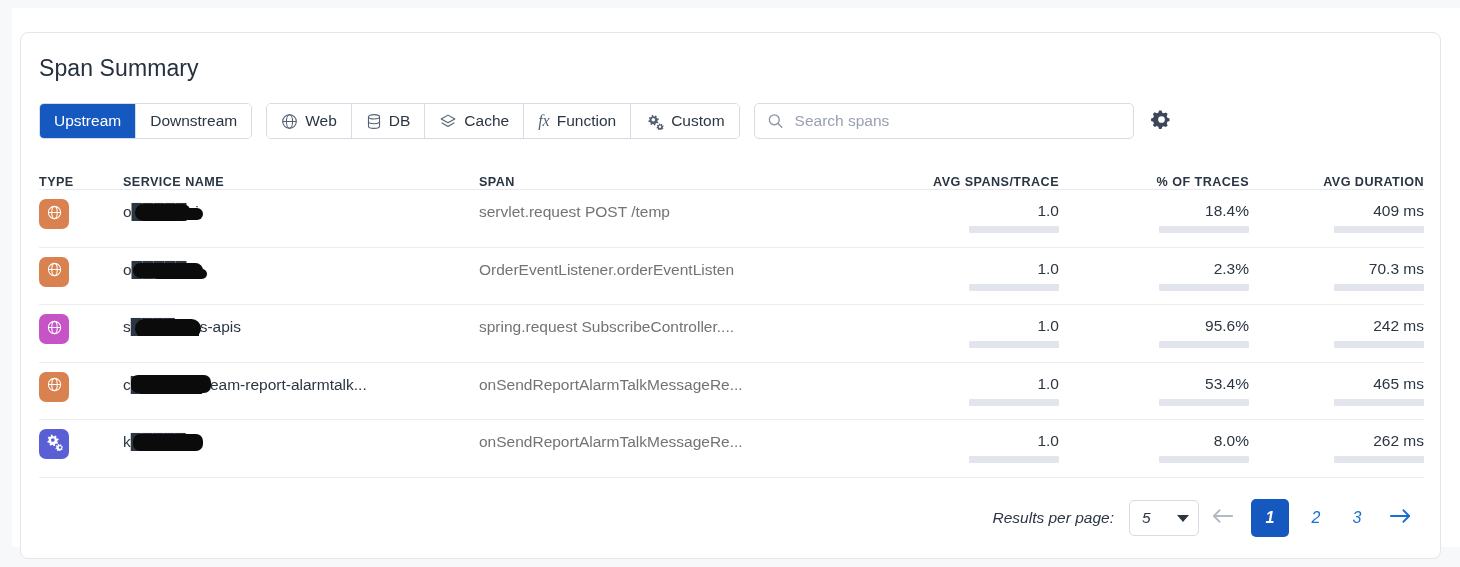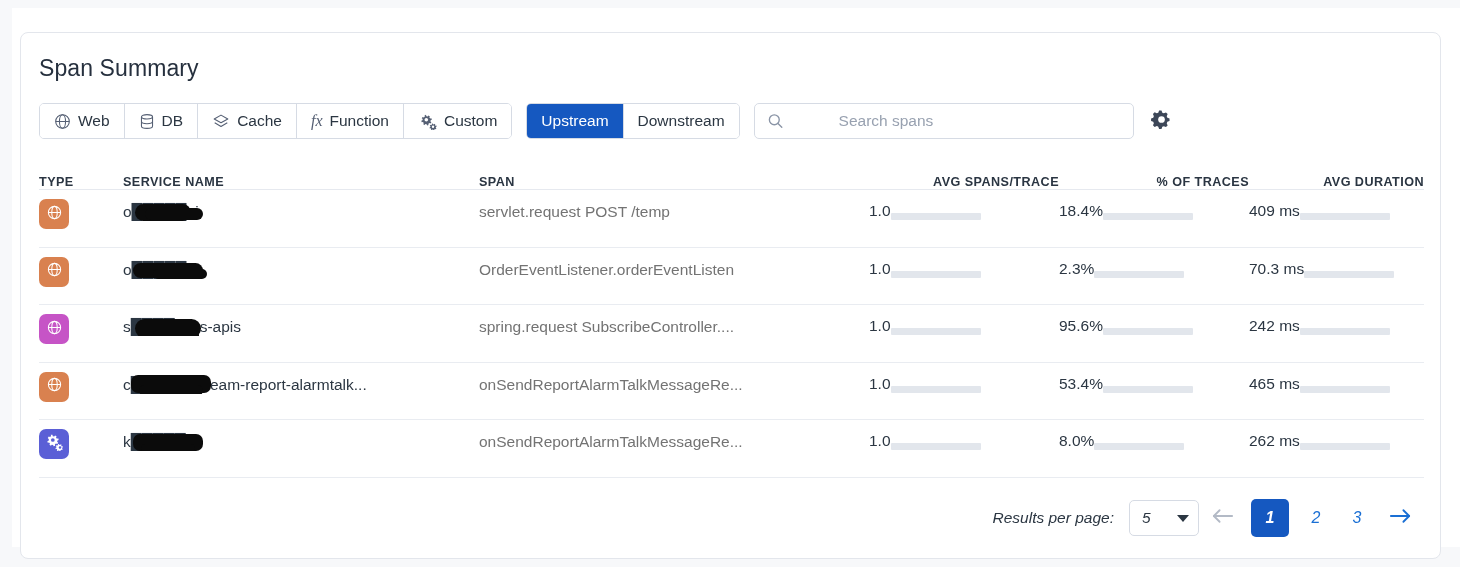"Web" div.seg-group { order: before "Upstream" -> after "Upstream" }
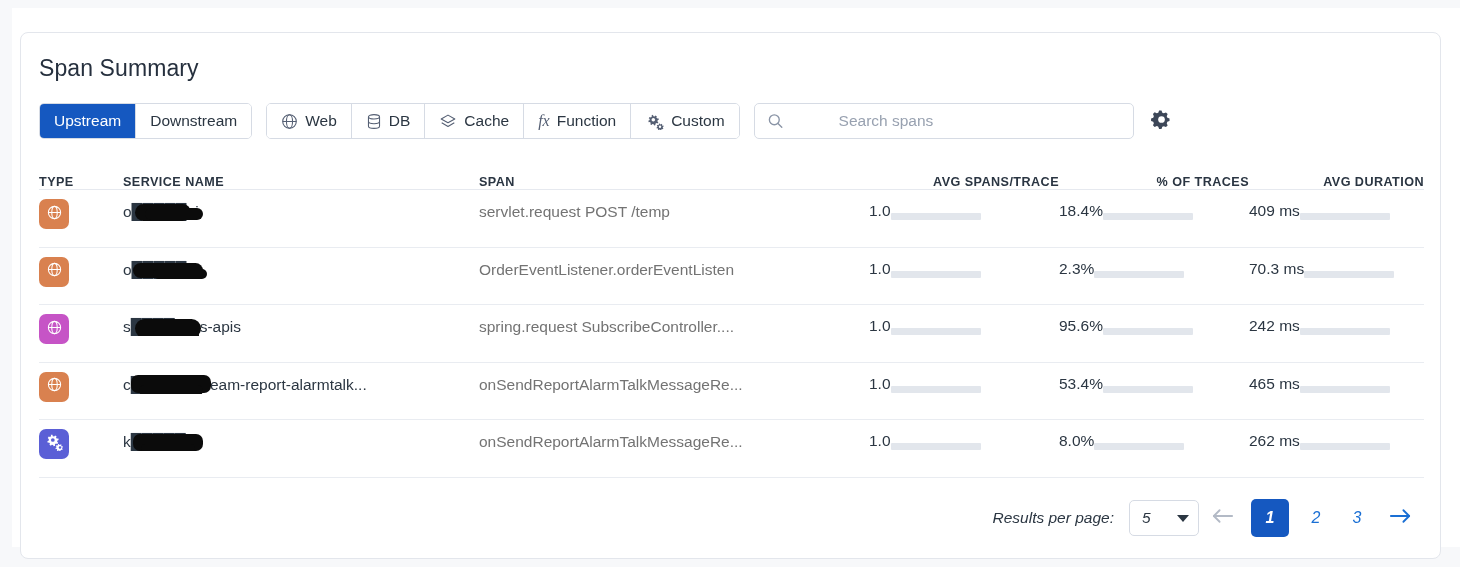"Search spans" .search-wrap input { margin-left: 44px -> none }
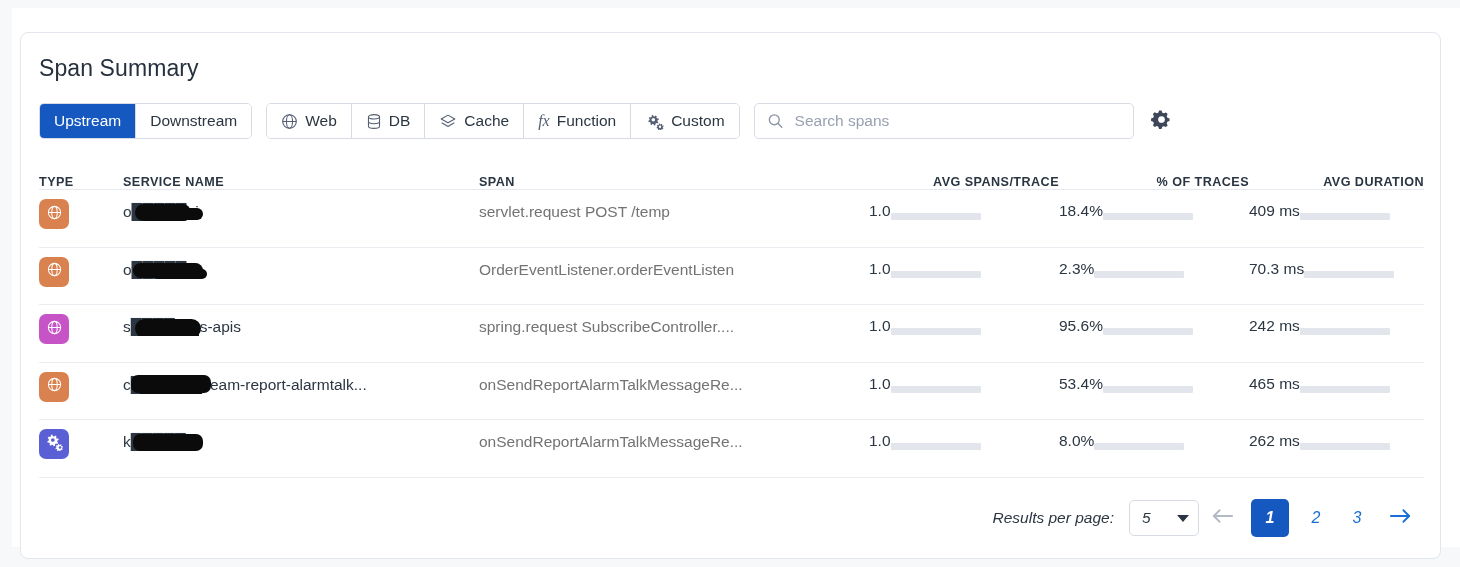"1.0" .metric { flex-direction: none -> column }
